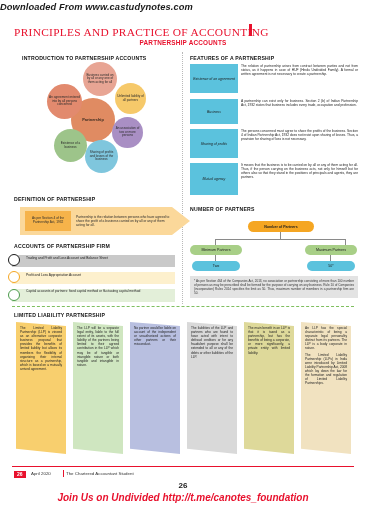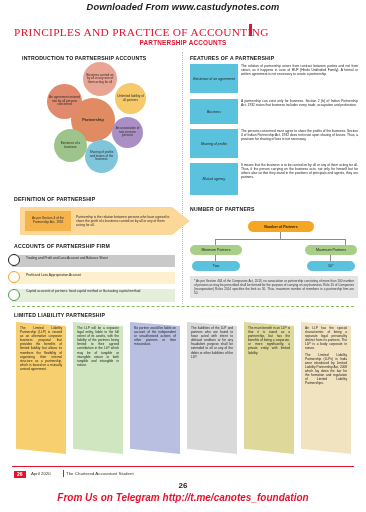"Downloaded From www.castudynotes.com" .dl-banner { text-align: center -> left }
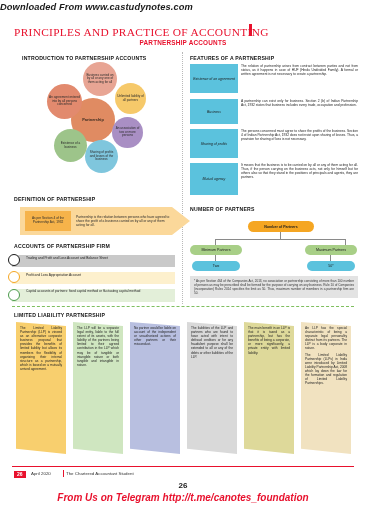"From Us on Telegram" div.tg { text: From Us on Telegram -> Join Us on Undivided }
